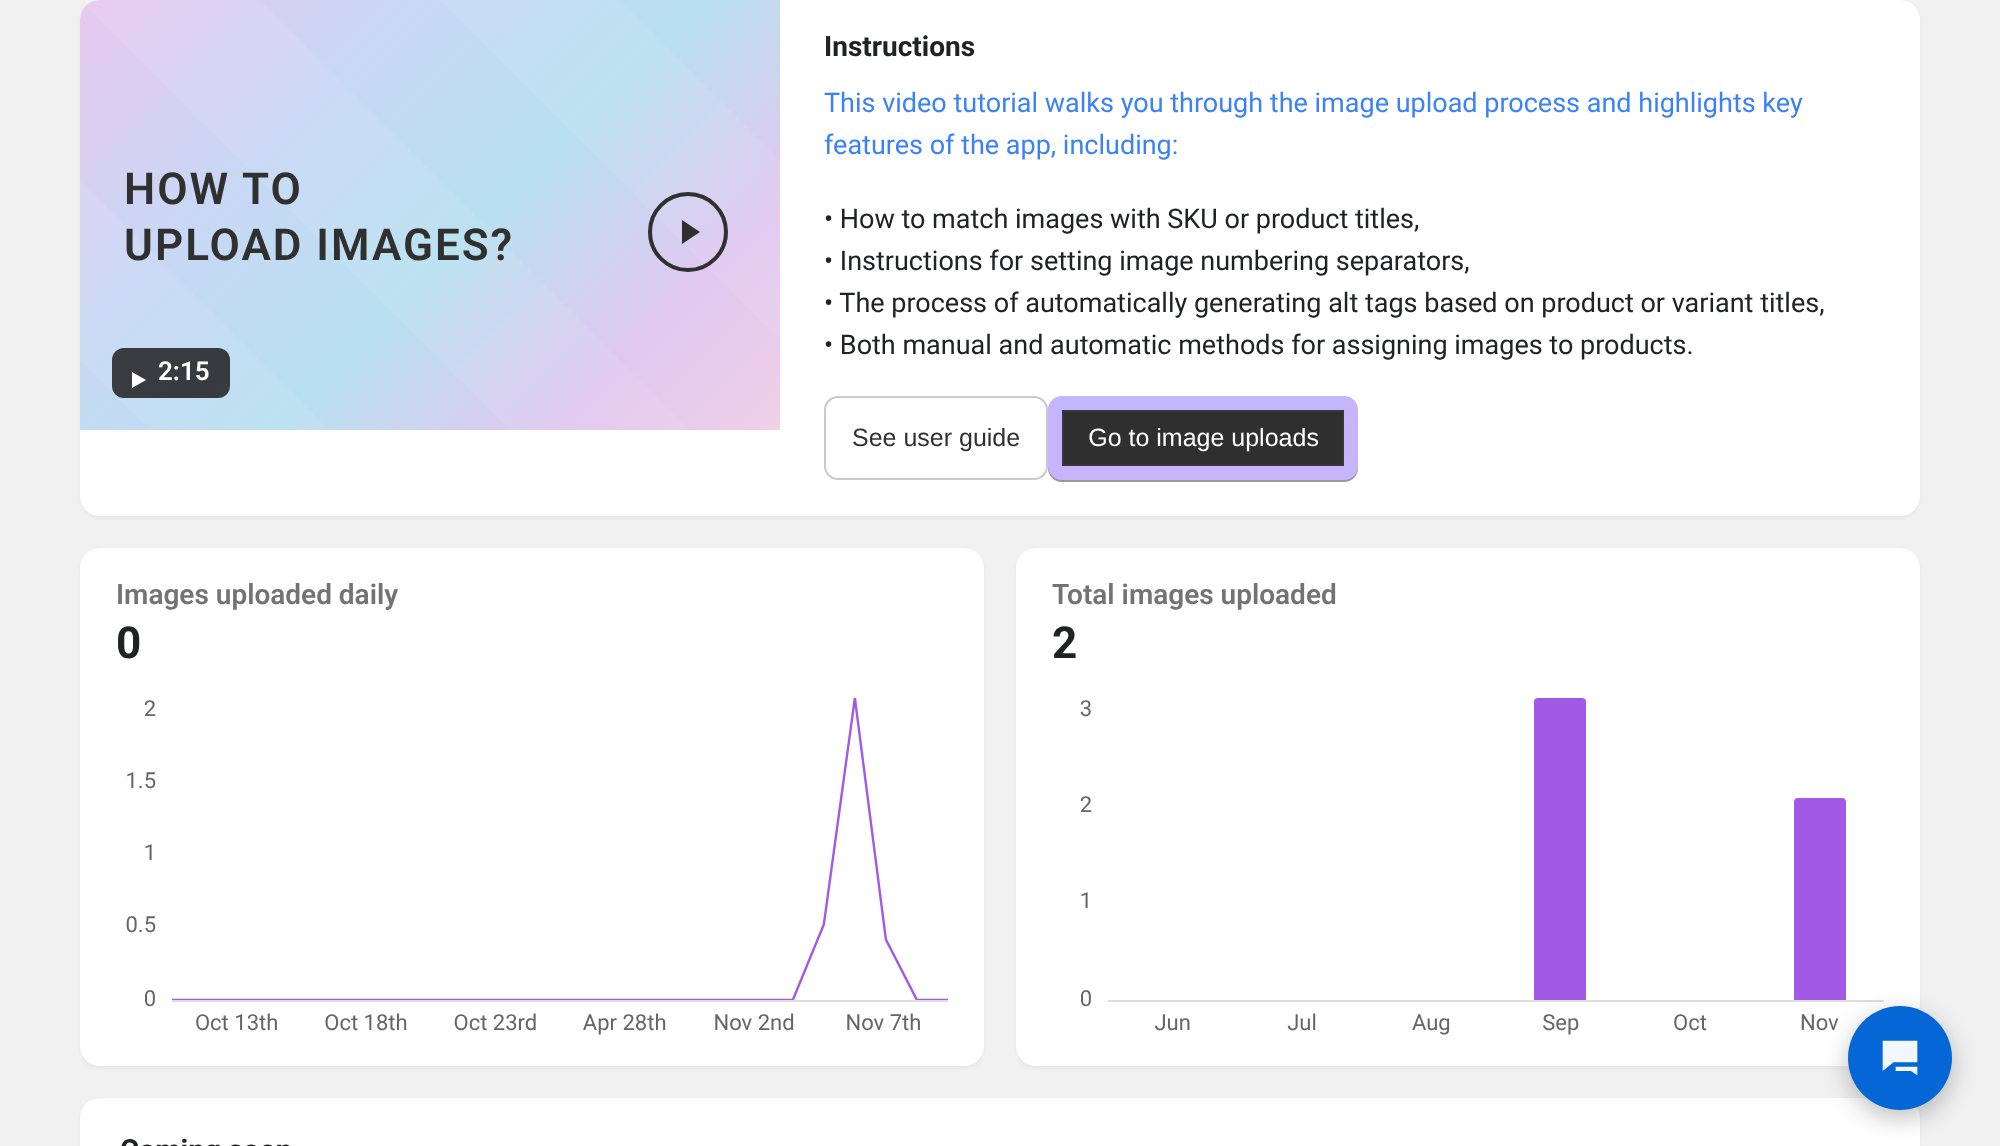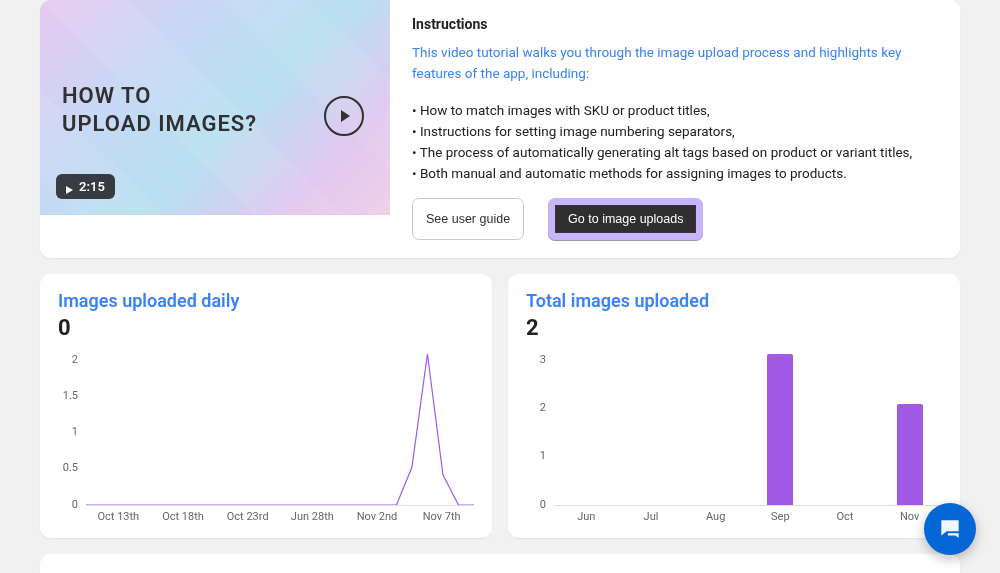"See user guide" .btn-row { gap: 24px -> 0 }
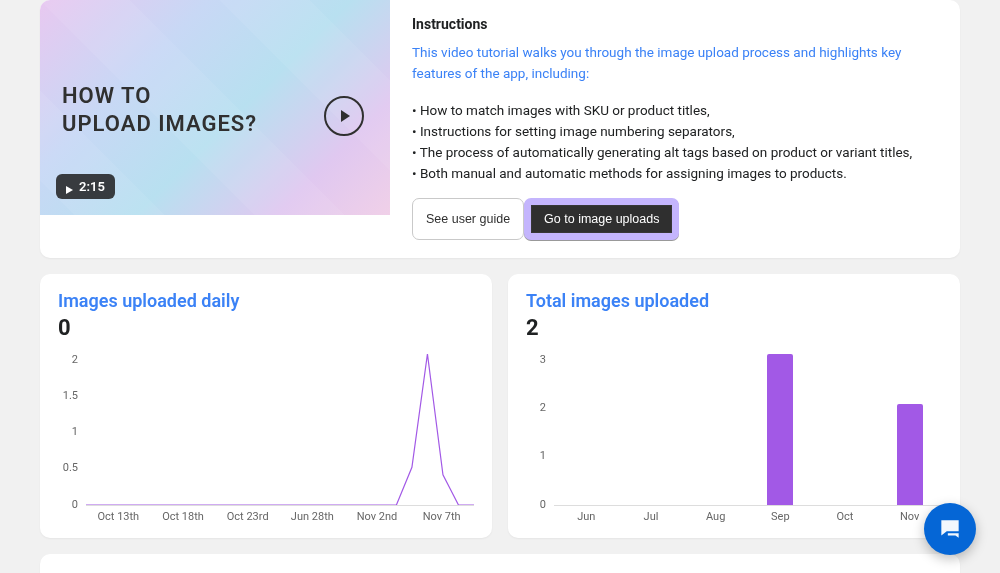"Images uploaded daily" .chart-title { color: #3b82f6 -> #737373; font-size: 18px -> 14px }
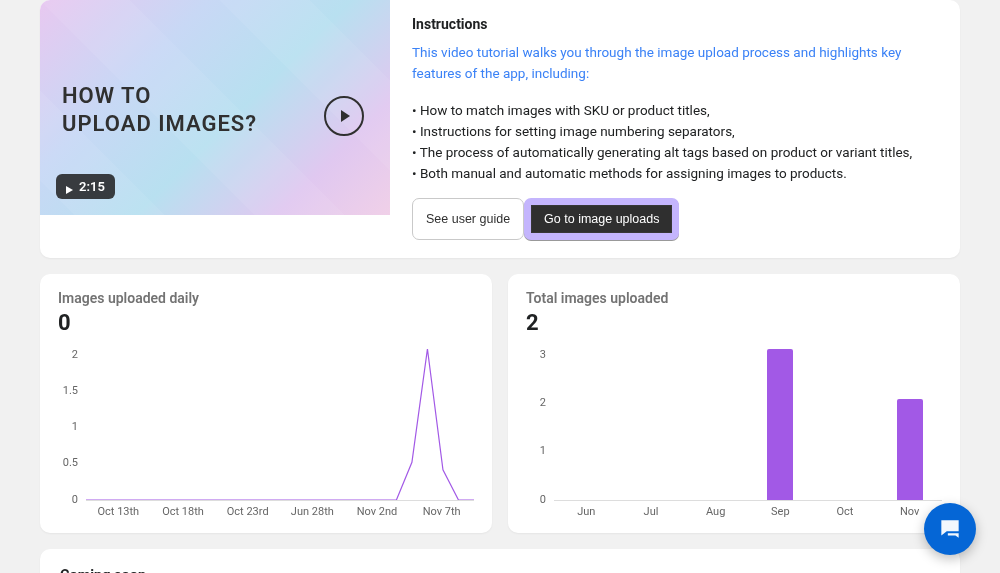"Jun 28th" div { text: Jun -> Apr }
